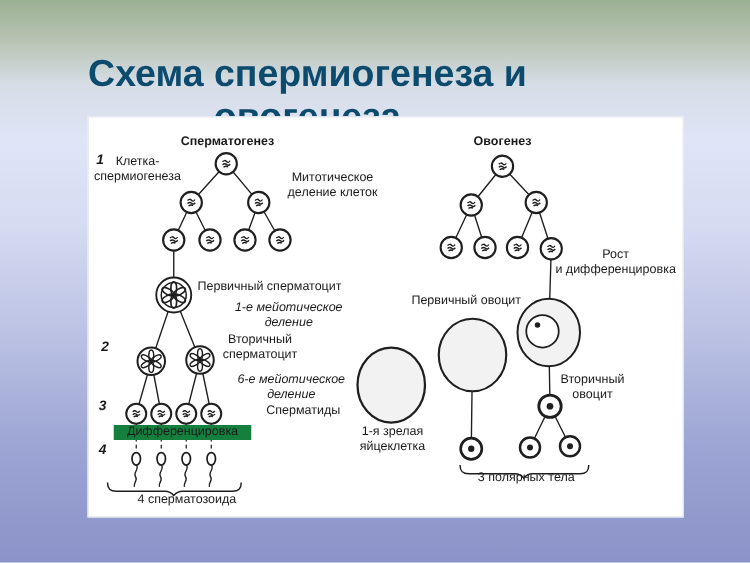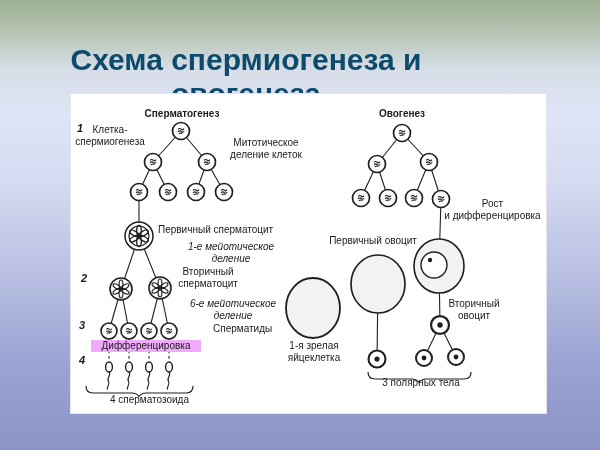"Дифференцировка" .masked { background: #f0abfc -> #15803d }
